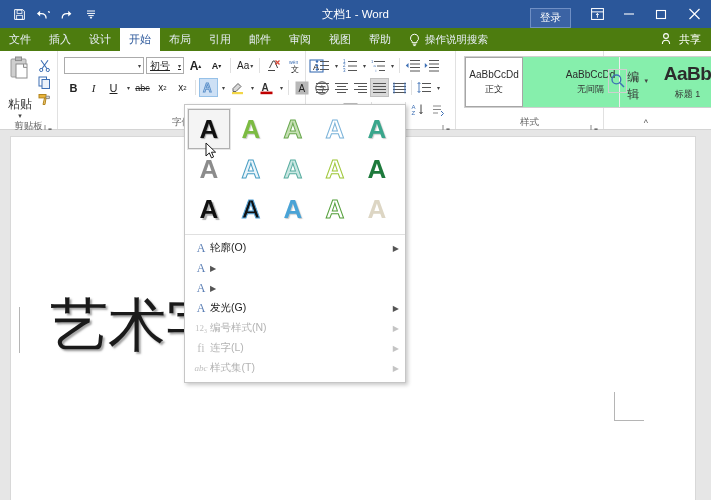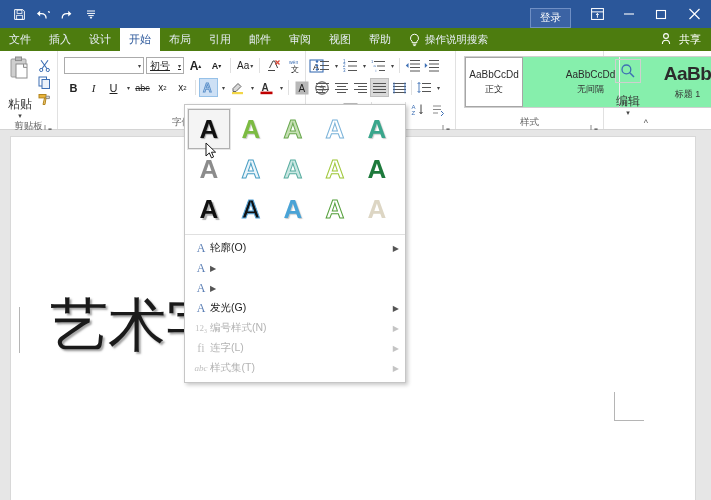"文档1 - Word" div.title-text { html: none -> <div>文档1 - Word</div> }
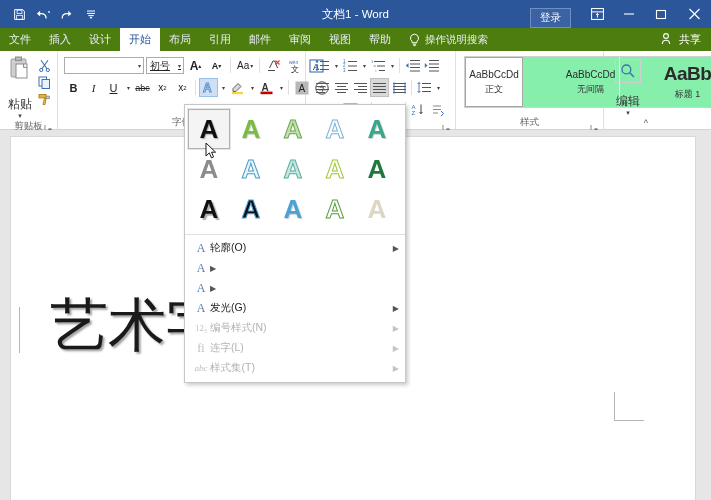"编辑" .edit-btn { flex-direction: column -> row }
